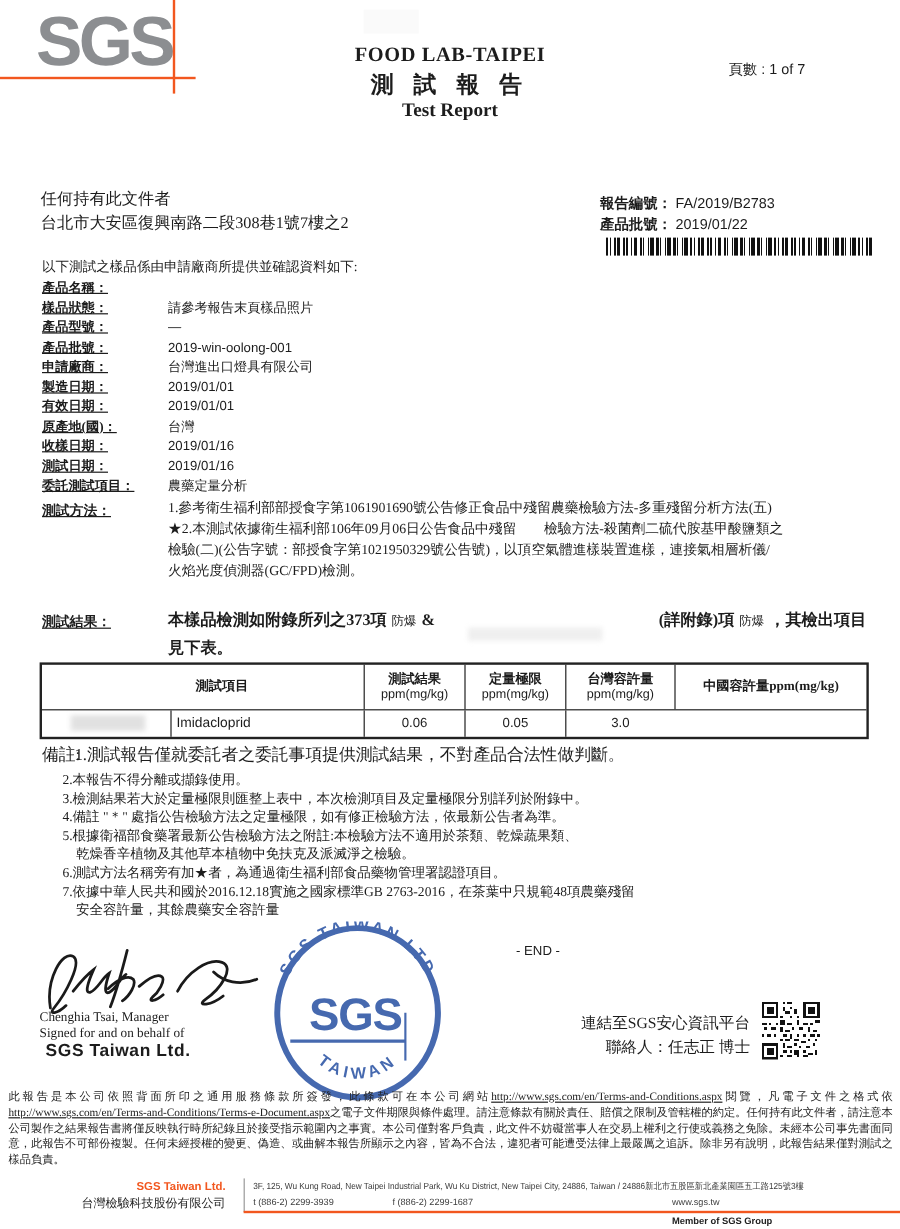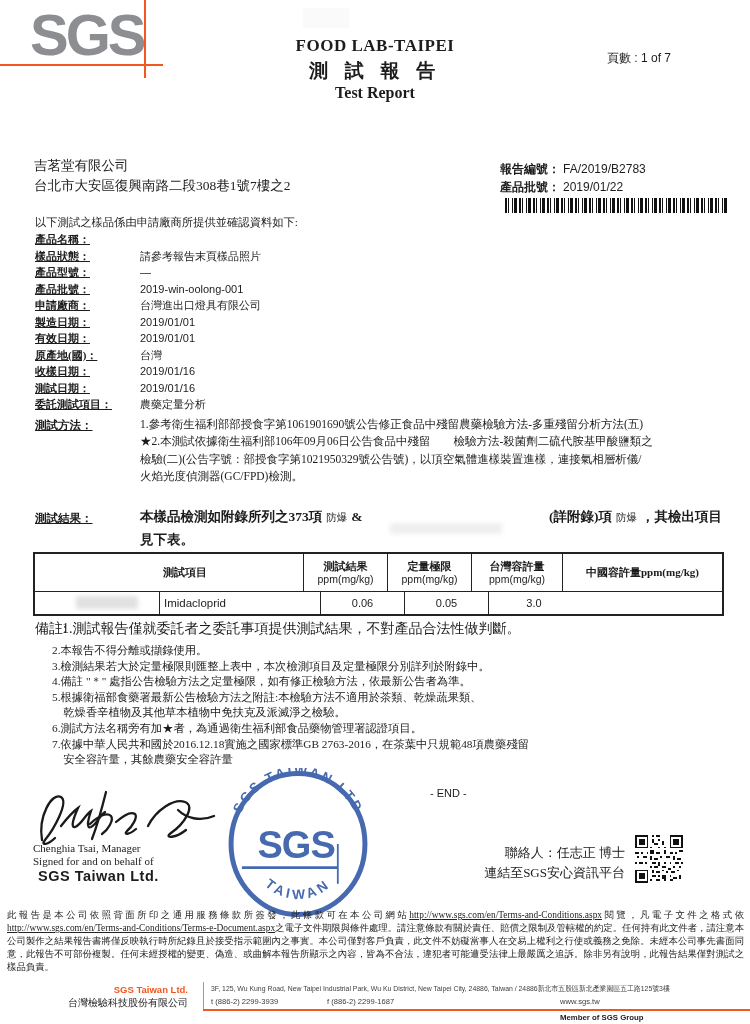"吉茗堂有限公司" div.abs { text: 吉茗堂有限公司 -> 任何持有此文件者 }
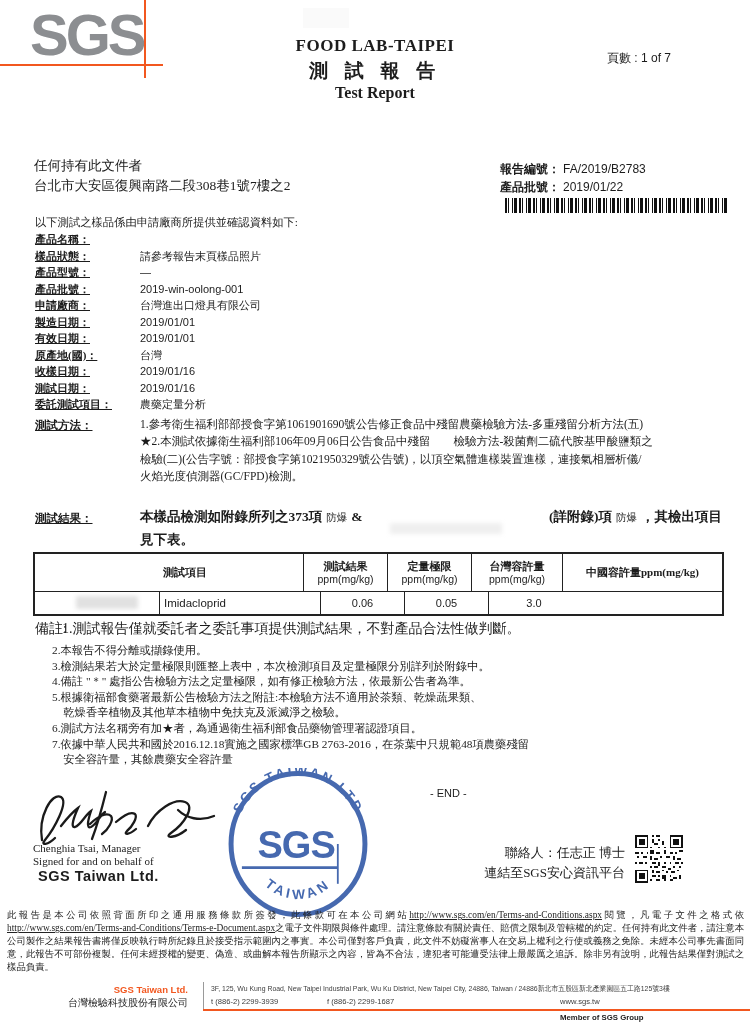"Imidacloprid" .tbody { padding-left: 17px -> none }
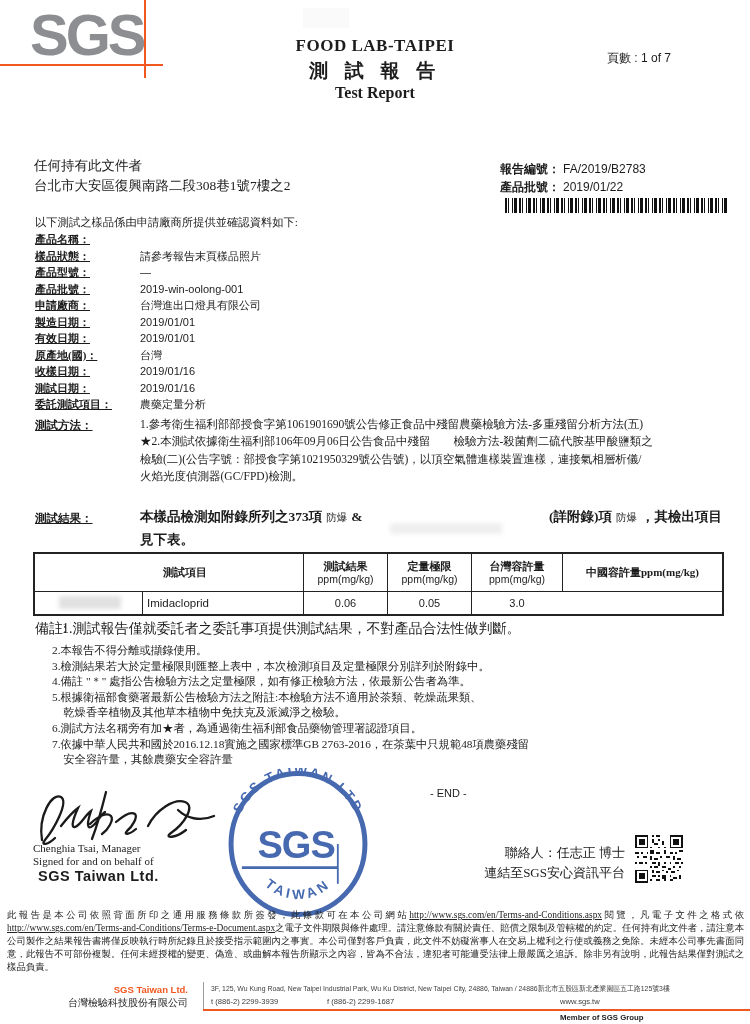"聯絡人：任志正 博士" div { order: before "連結至SGS安心資訊平台" -> after "連結至SGS安心資訊平台" }
